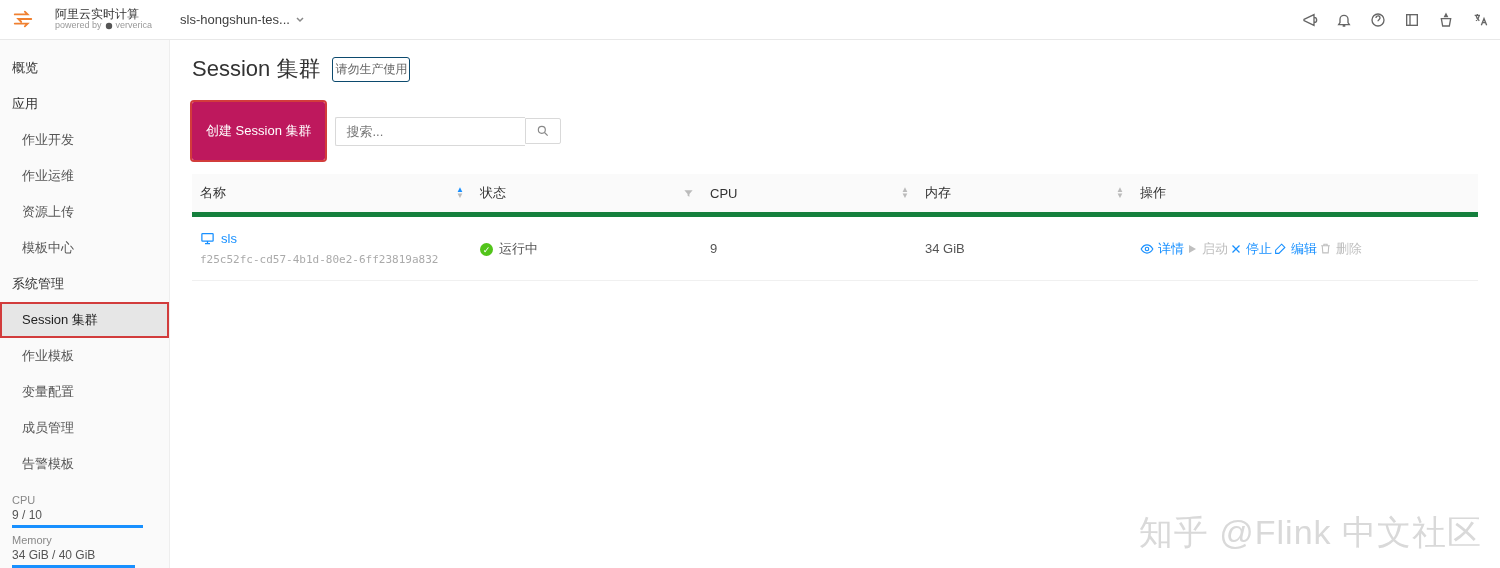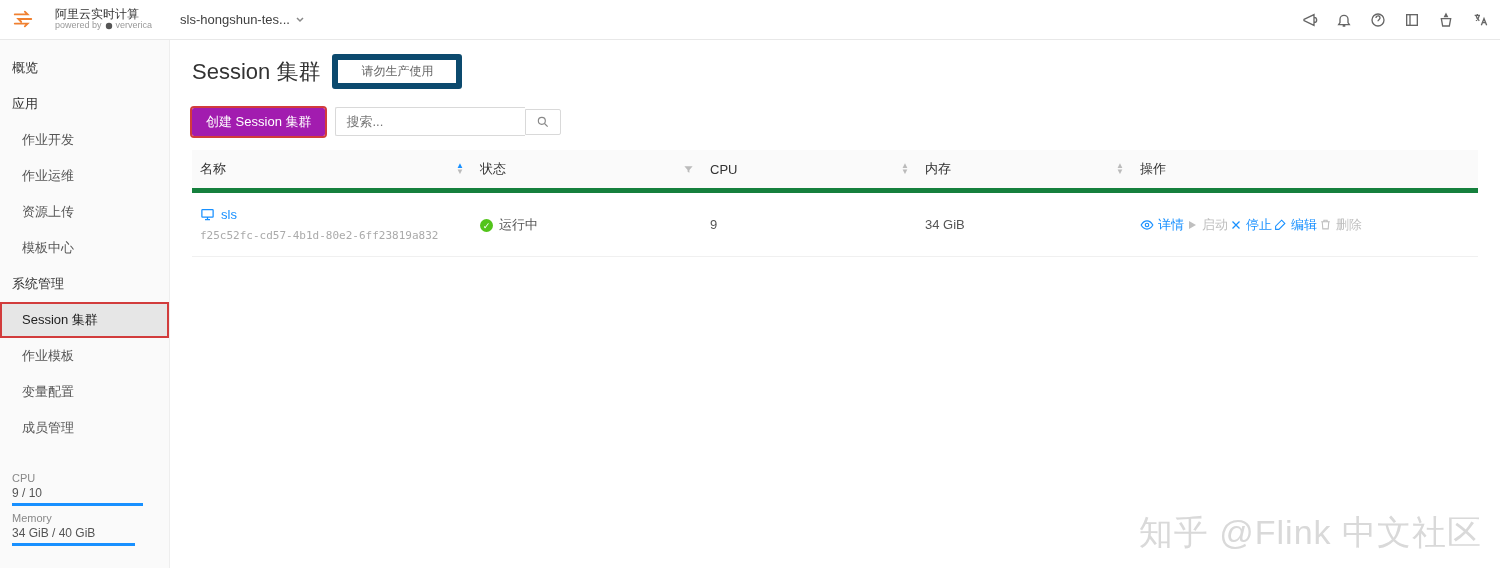"请勿生产使用" .tag { border: 6px solid #0c4a6e -> 1px solid #0c4a6e; padding: 3px 23px -> 3px 2px }
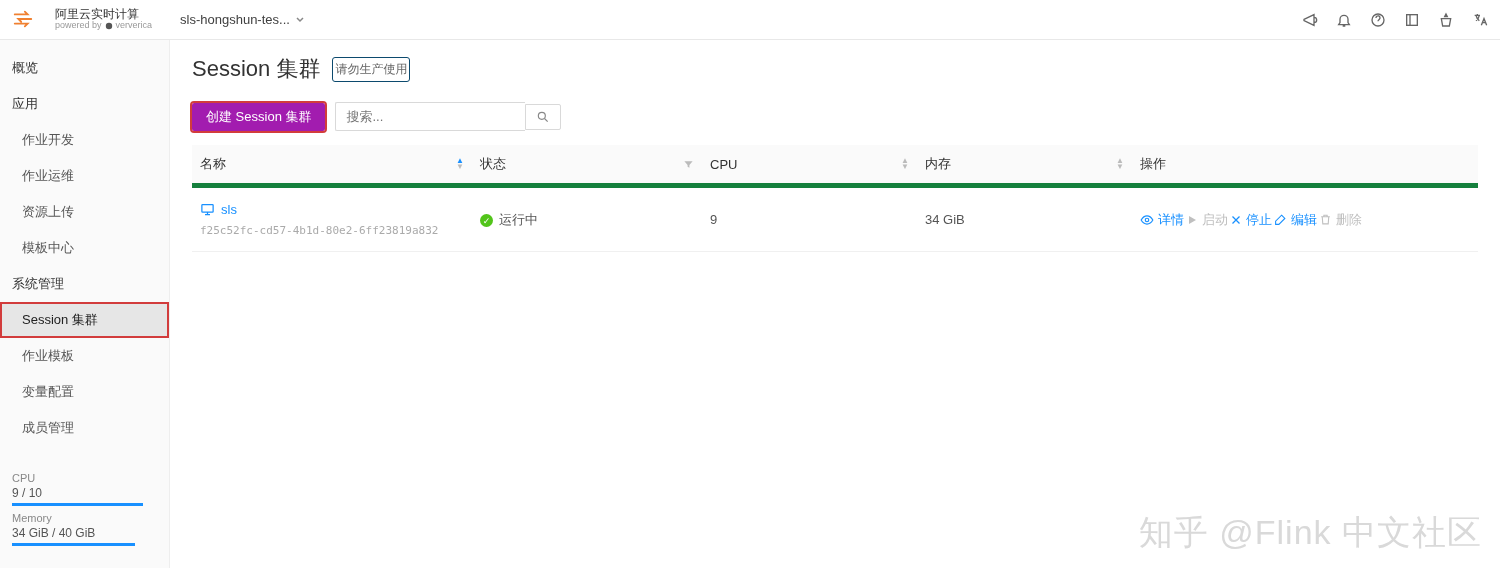"创建 Session 集群" .btn-primary { background: #a21caf -> #be185d; padding: 5px 14px -> 20px 14px }
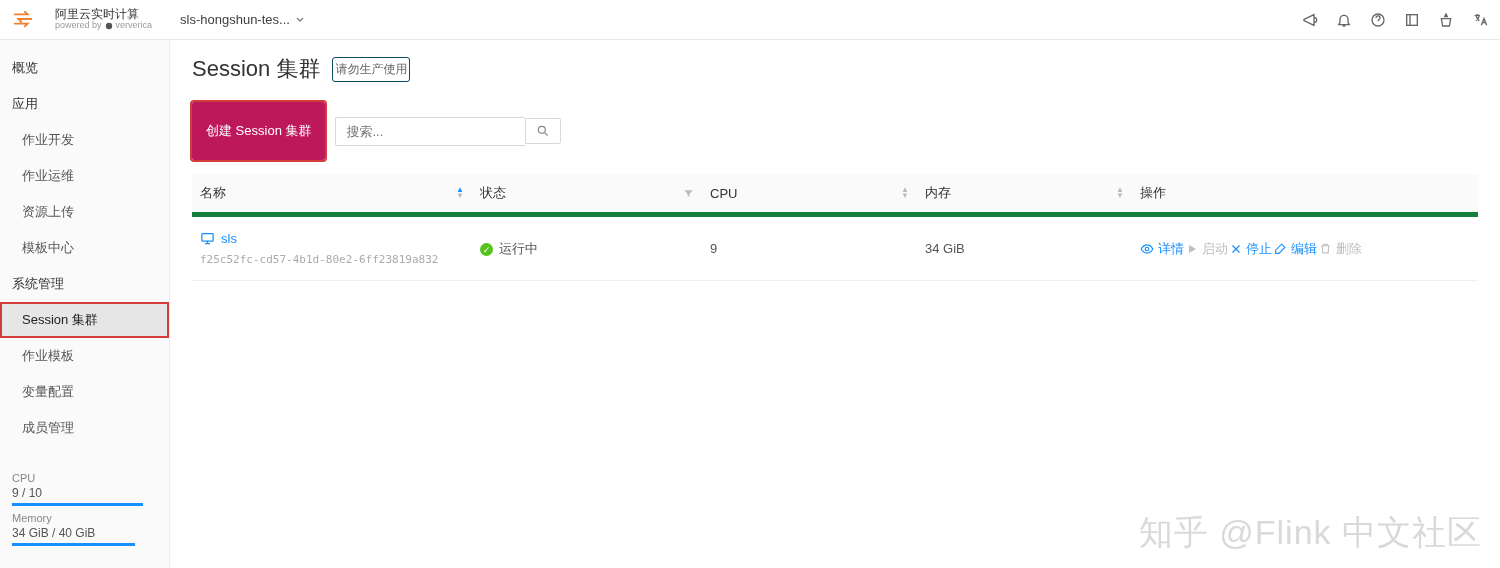"告警模板" div.nav-item { html: none -> <div>告警模板</div> }
